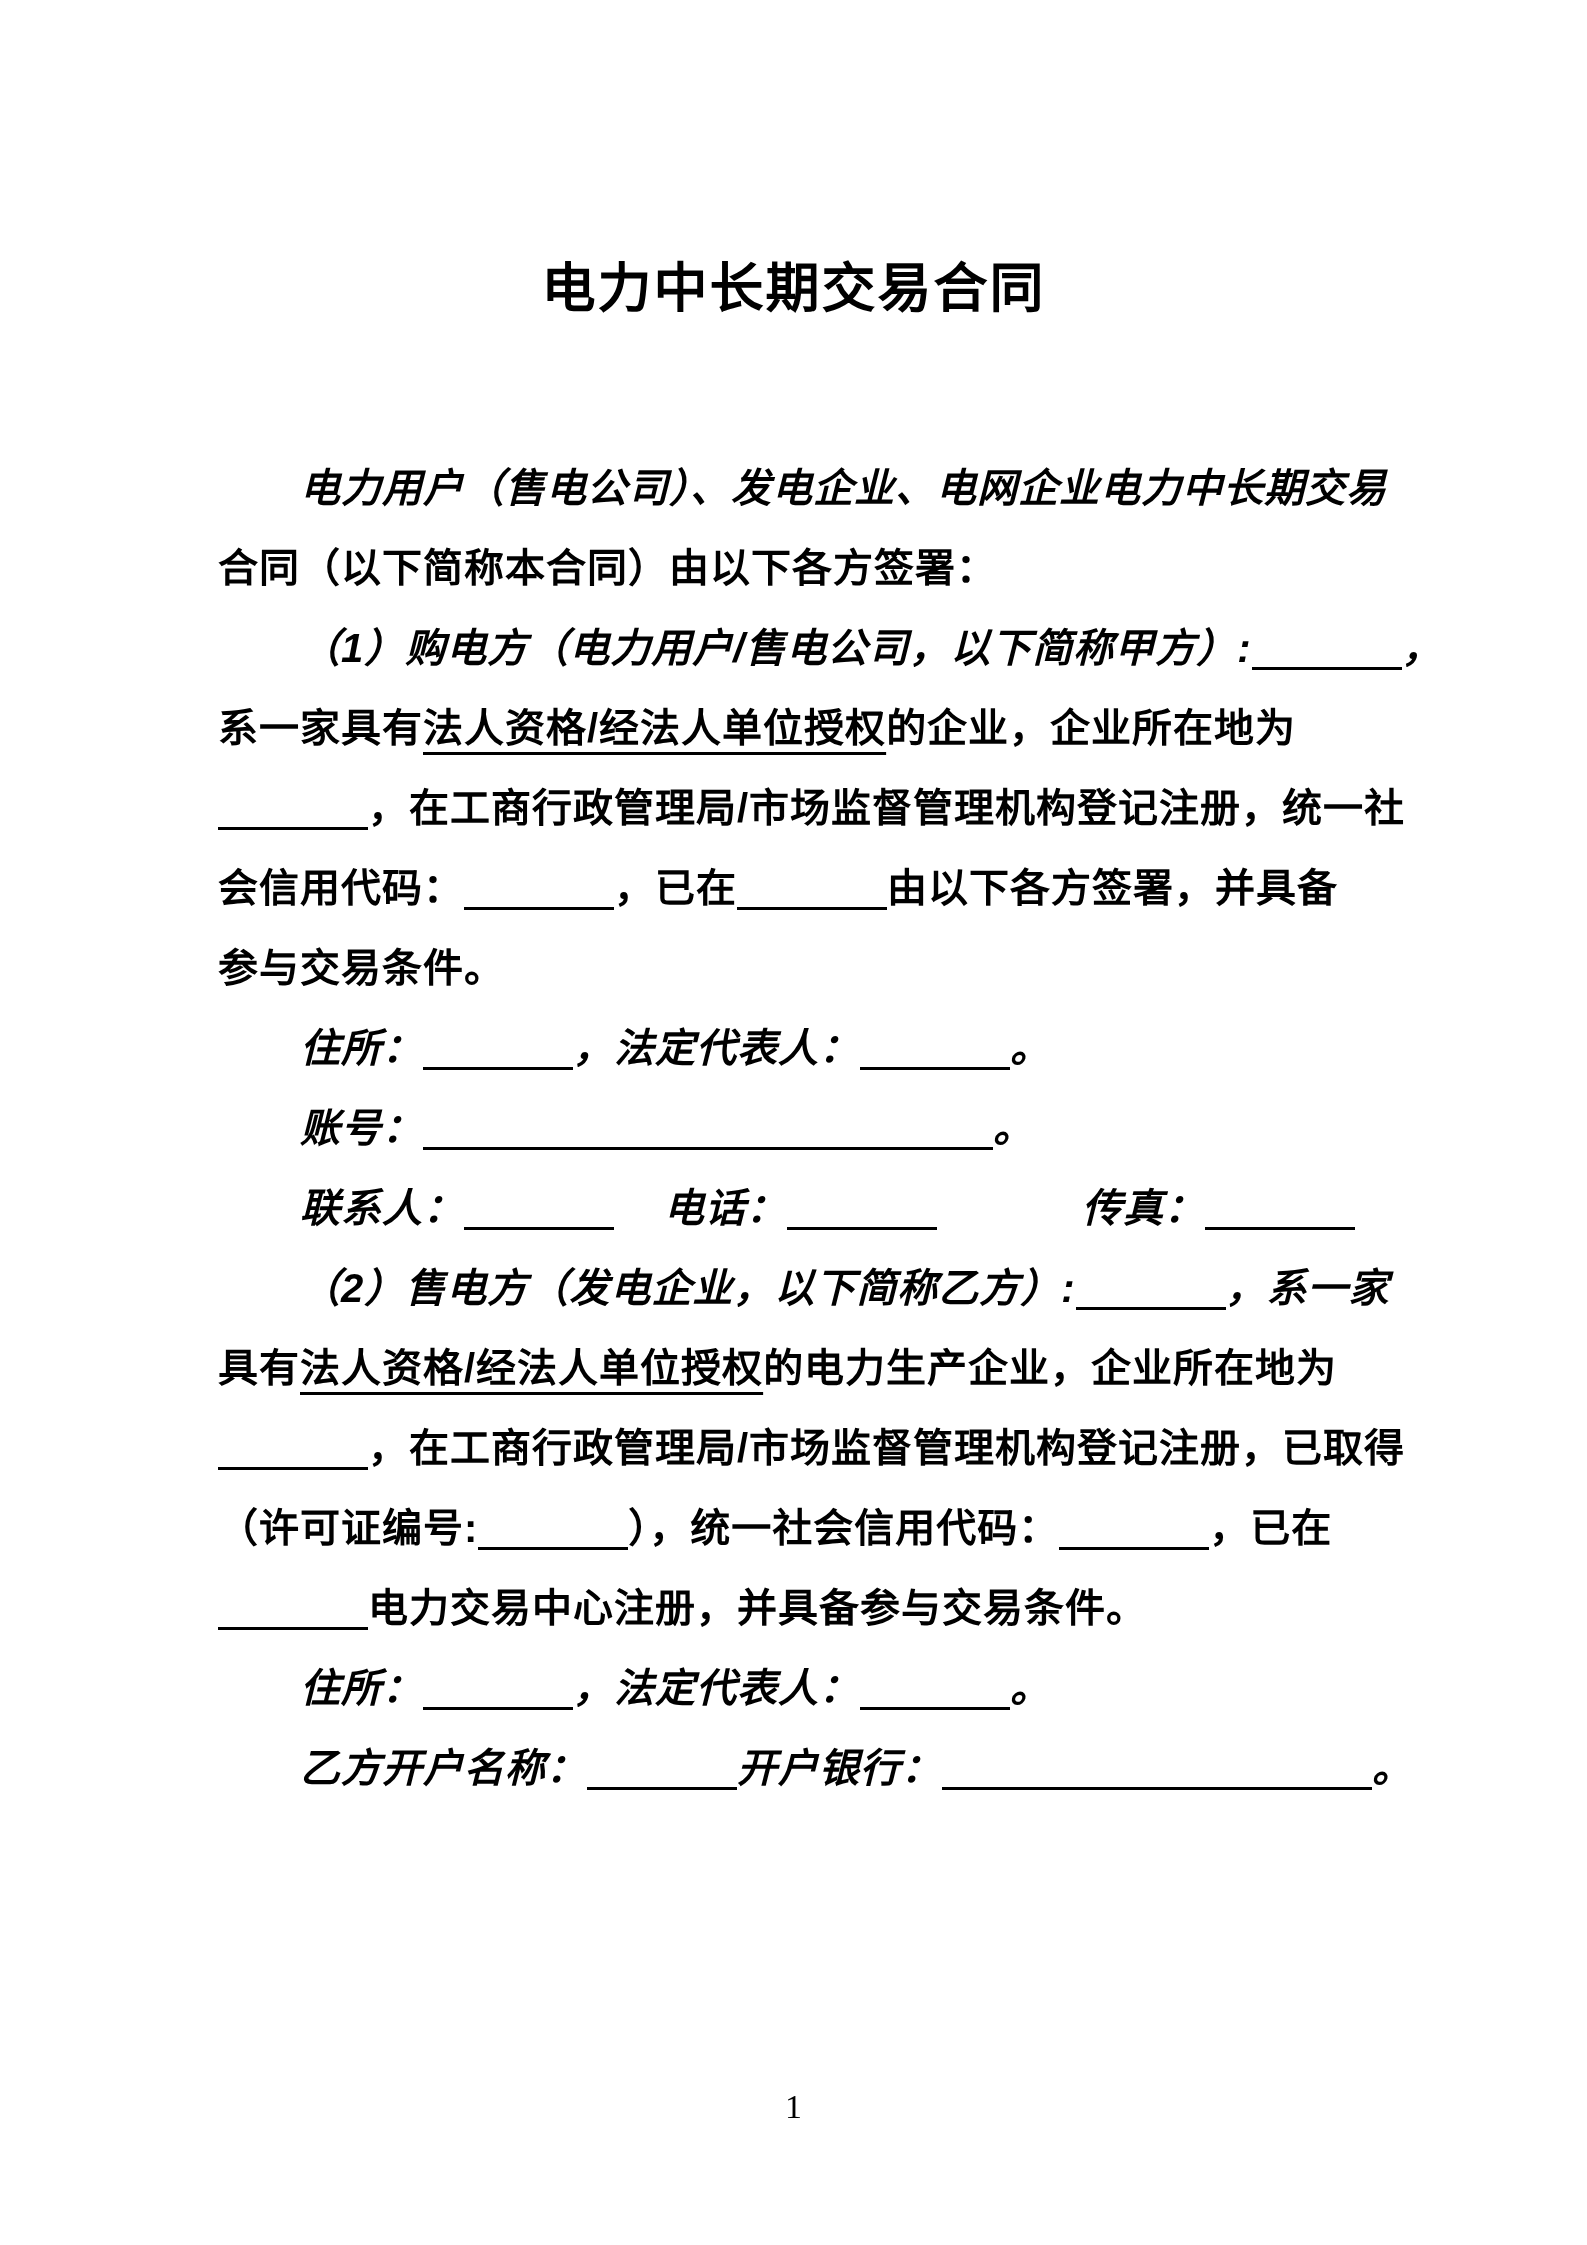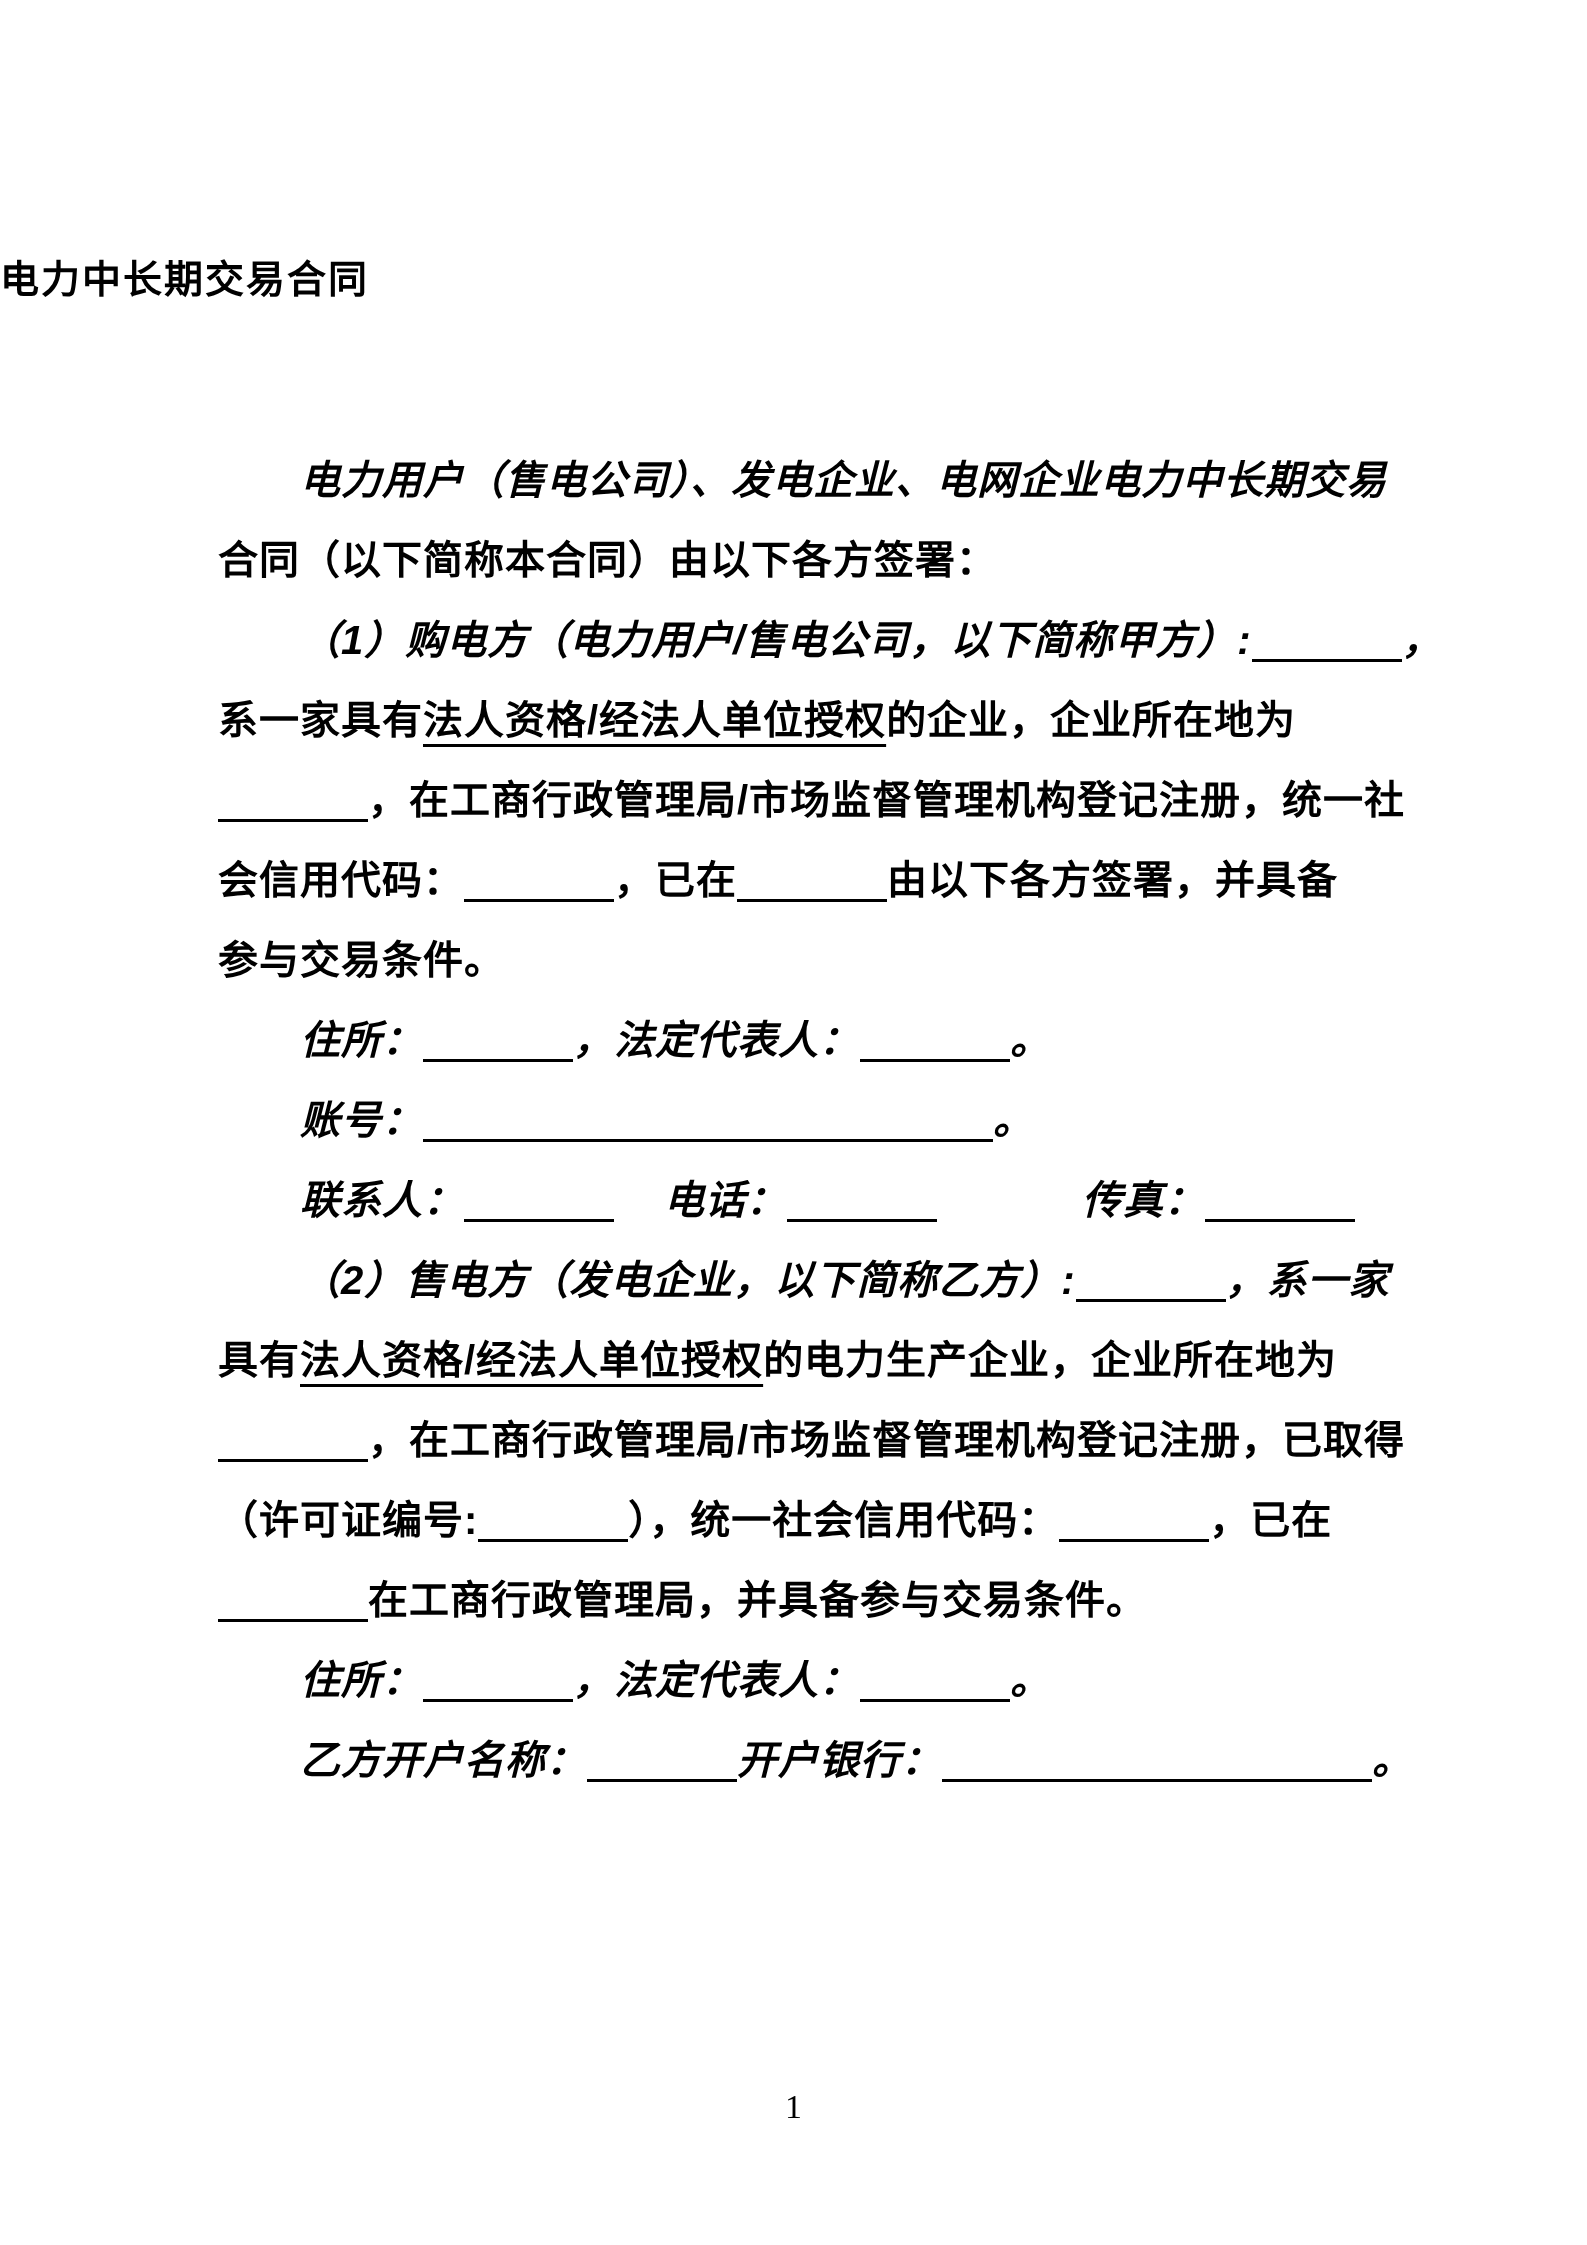"电力中长期交易合同" .title { font-size: 39px -> 54px; margin: 0 -> 8px; text-align: none -> center }
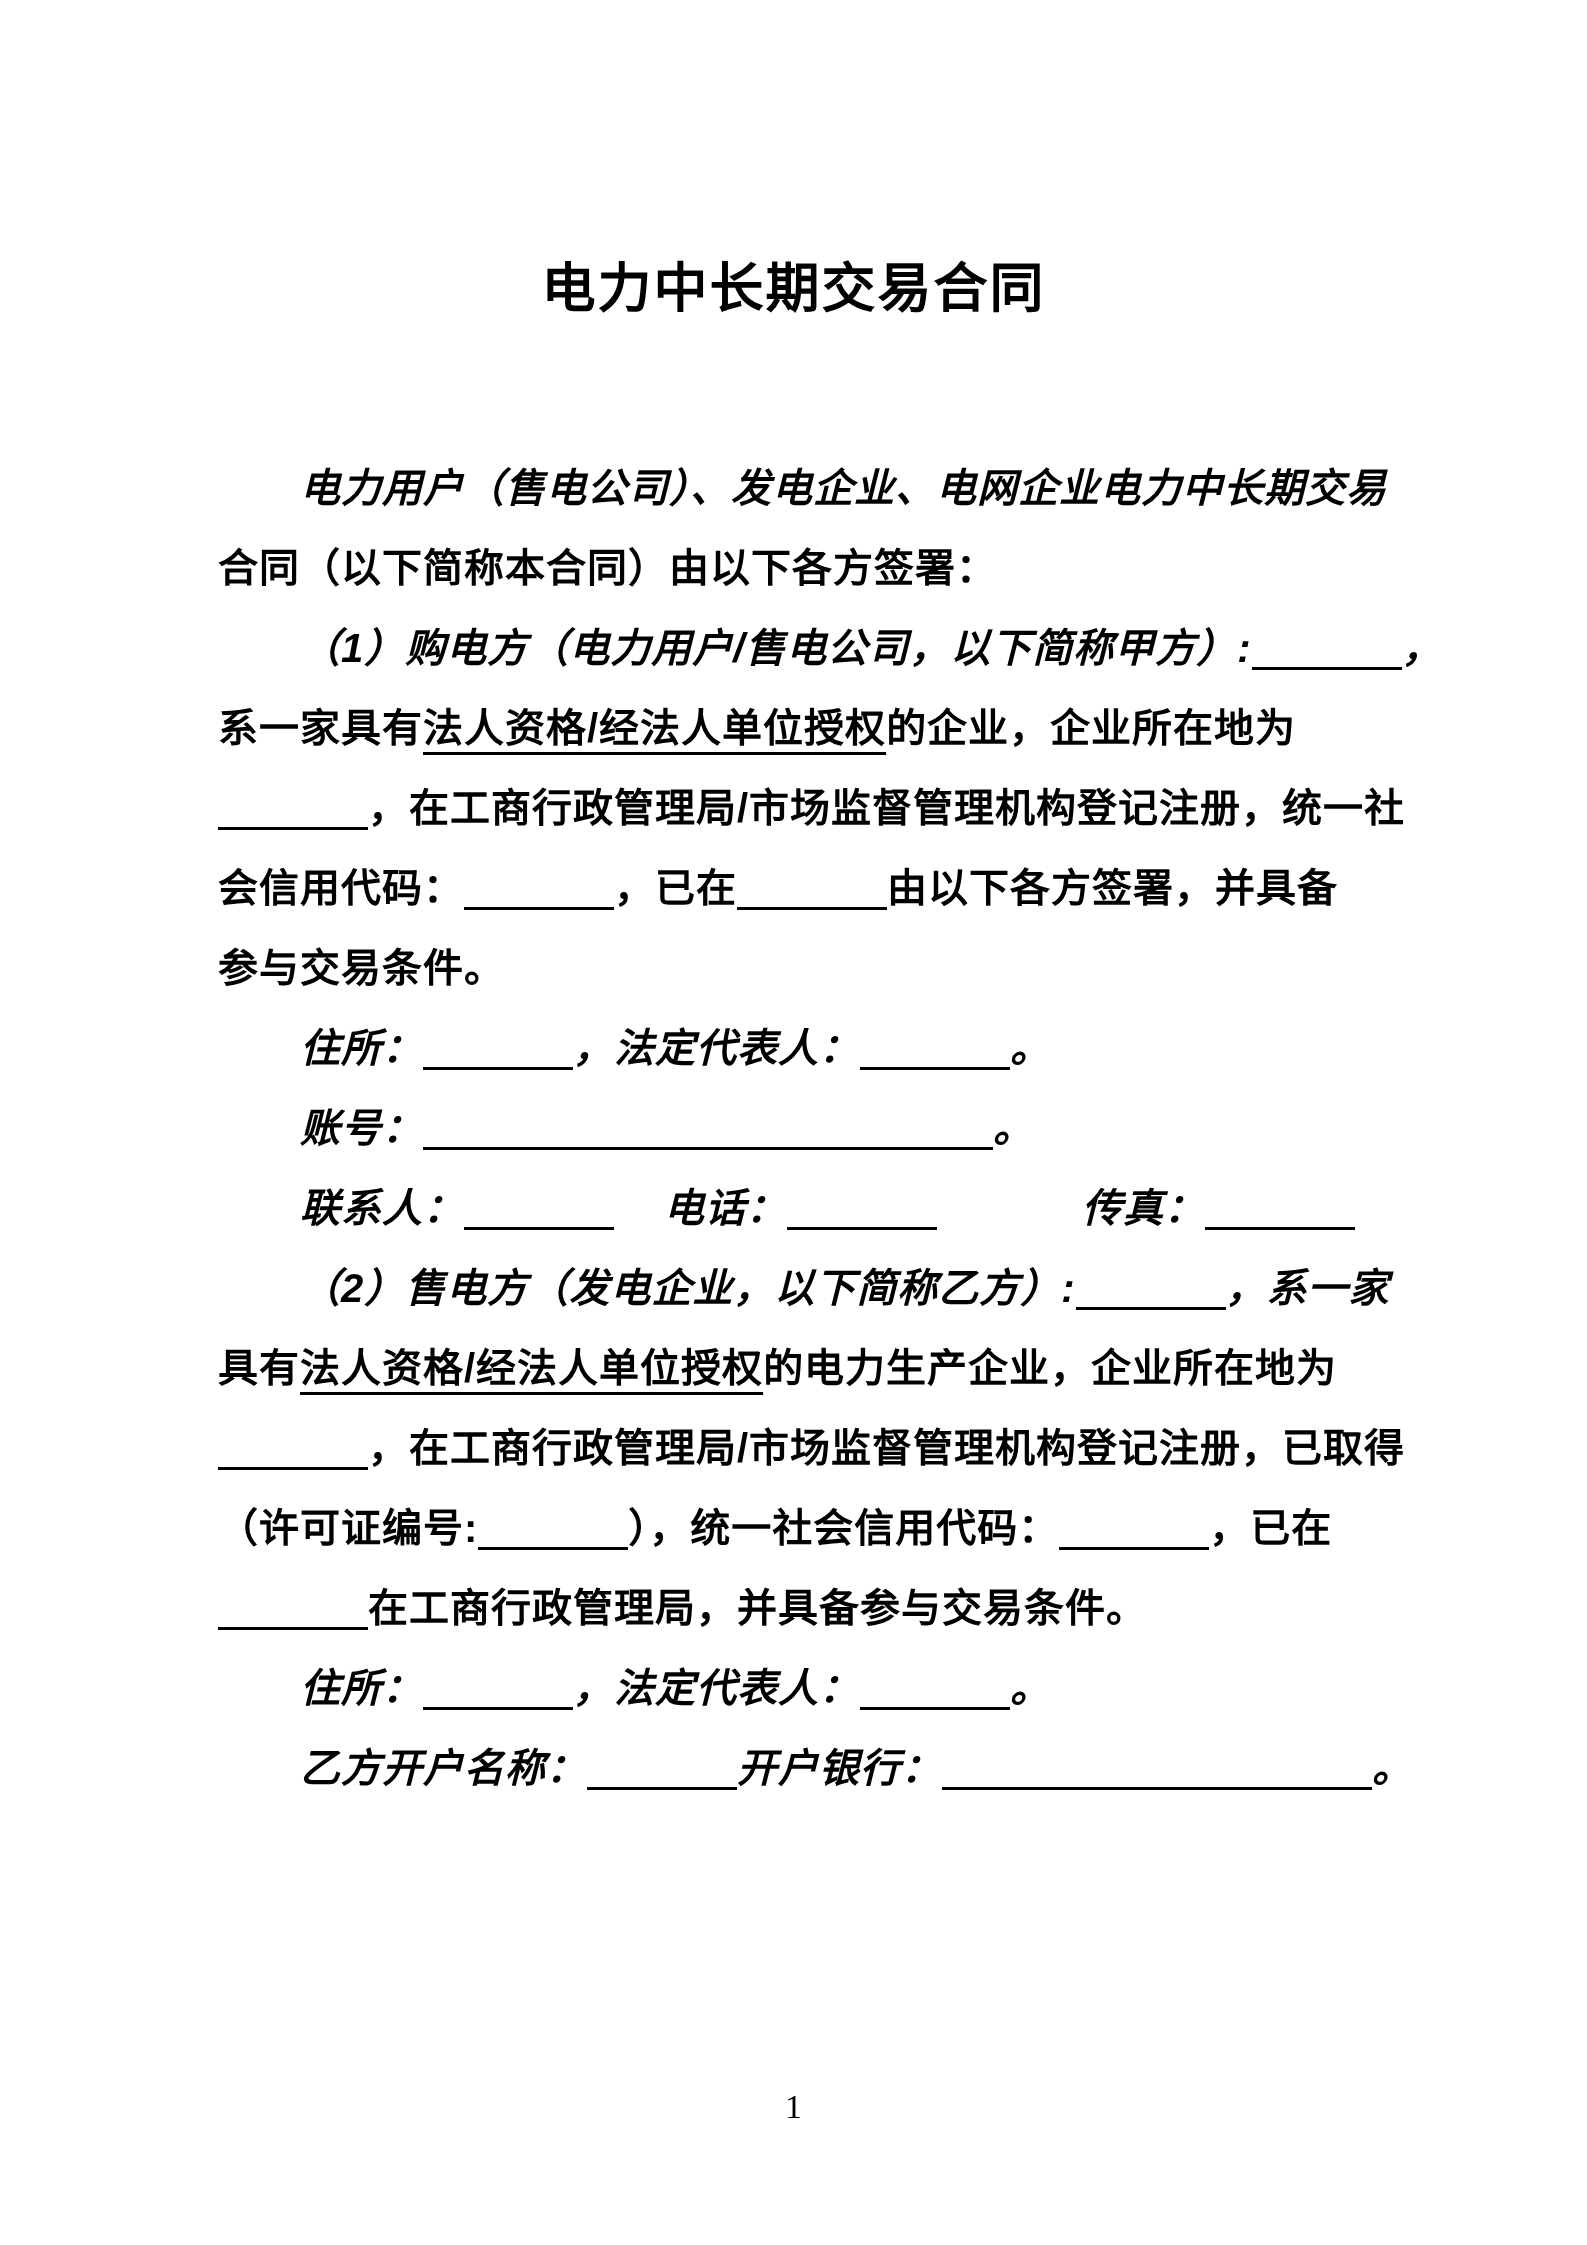"在工商行政管理局，并具备参与交易条件。" span.seg { text: 在工商行政管理局 -> 电力交易中心注册 }
